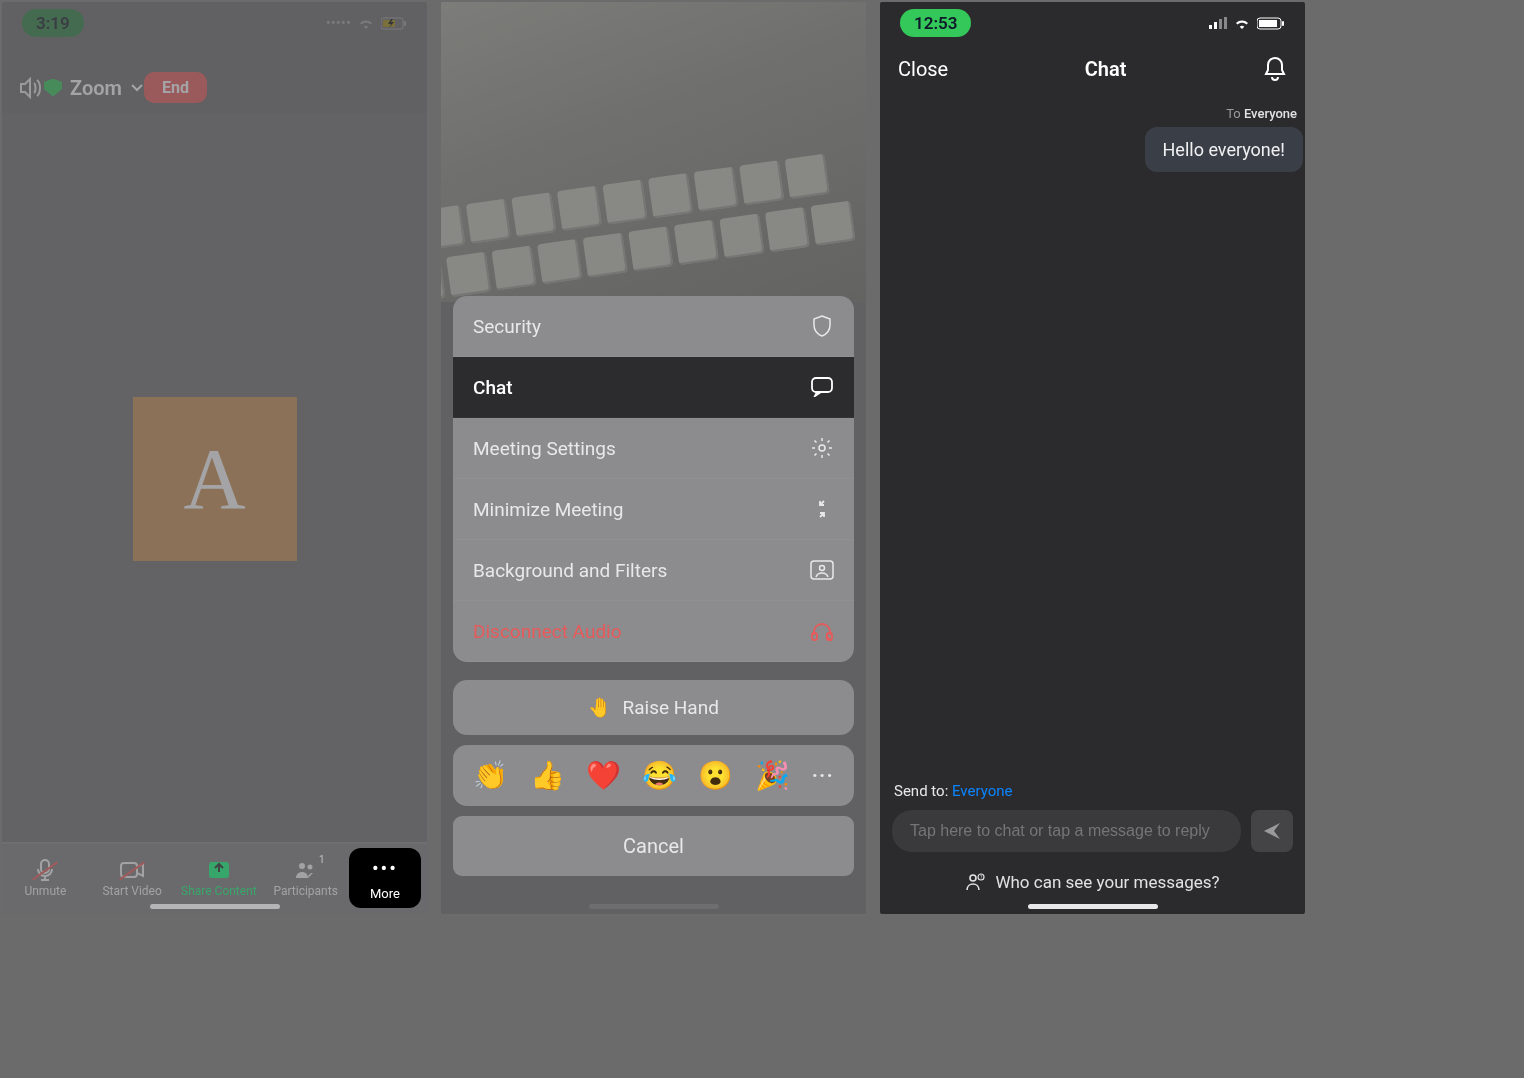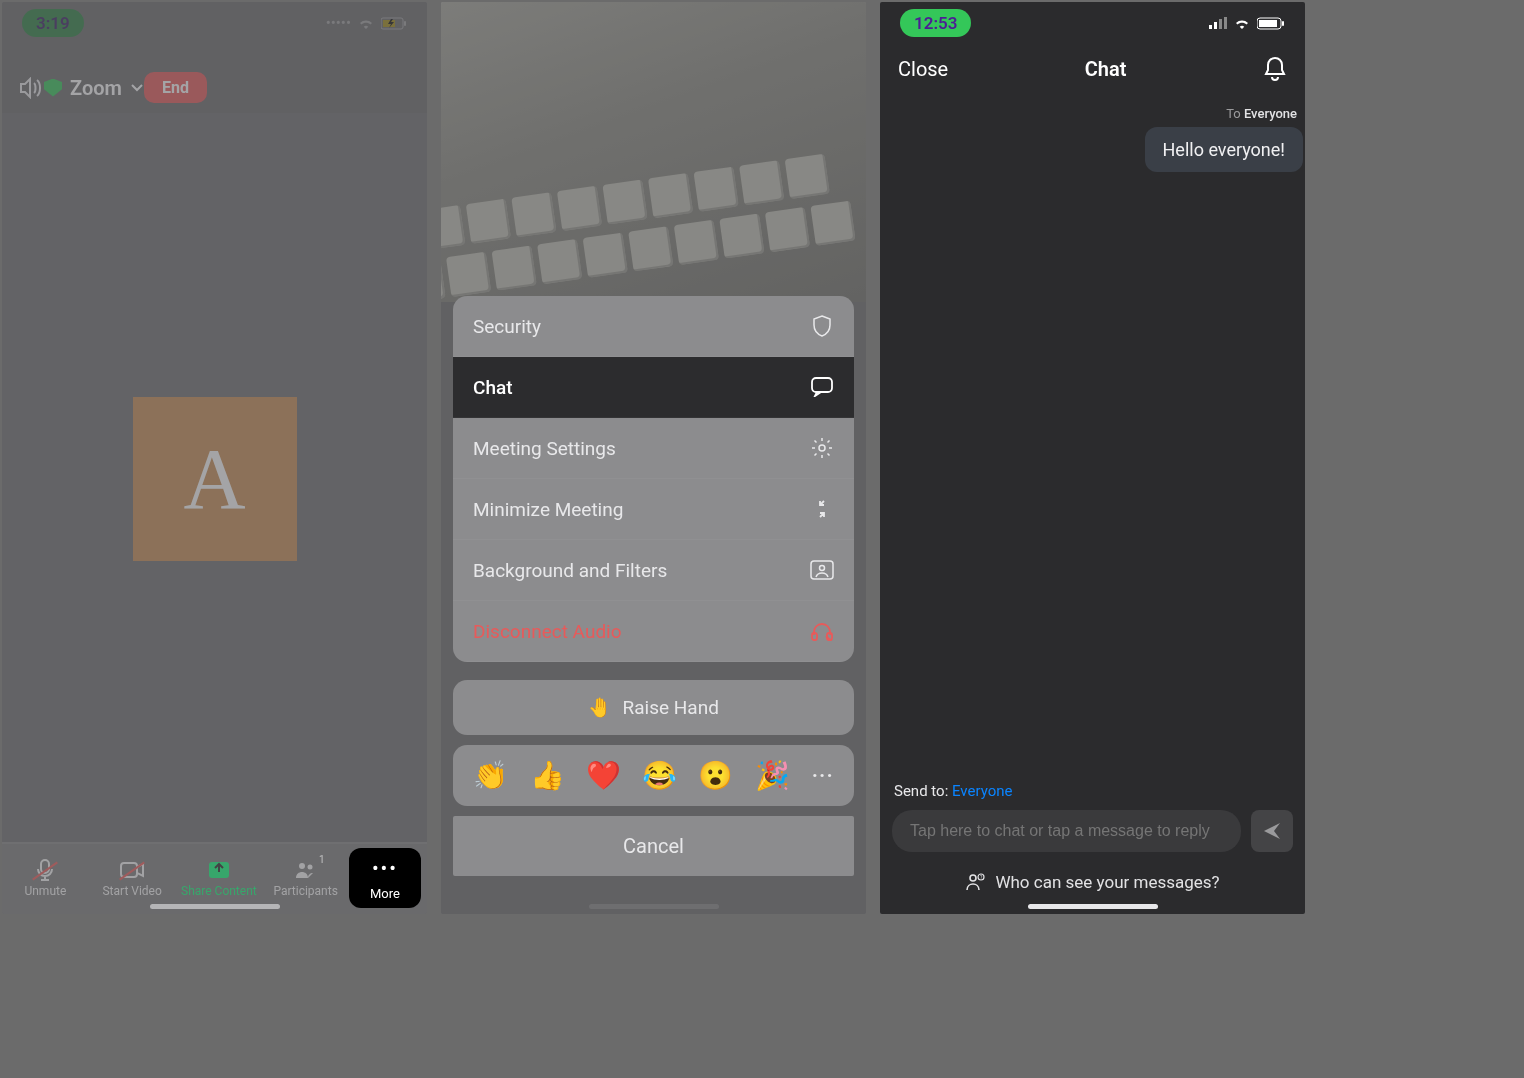"3:19" .time-pill { color: #4c1d95 -> #0f172a }
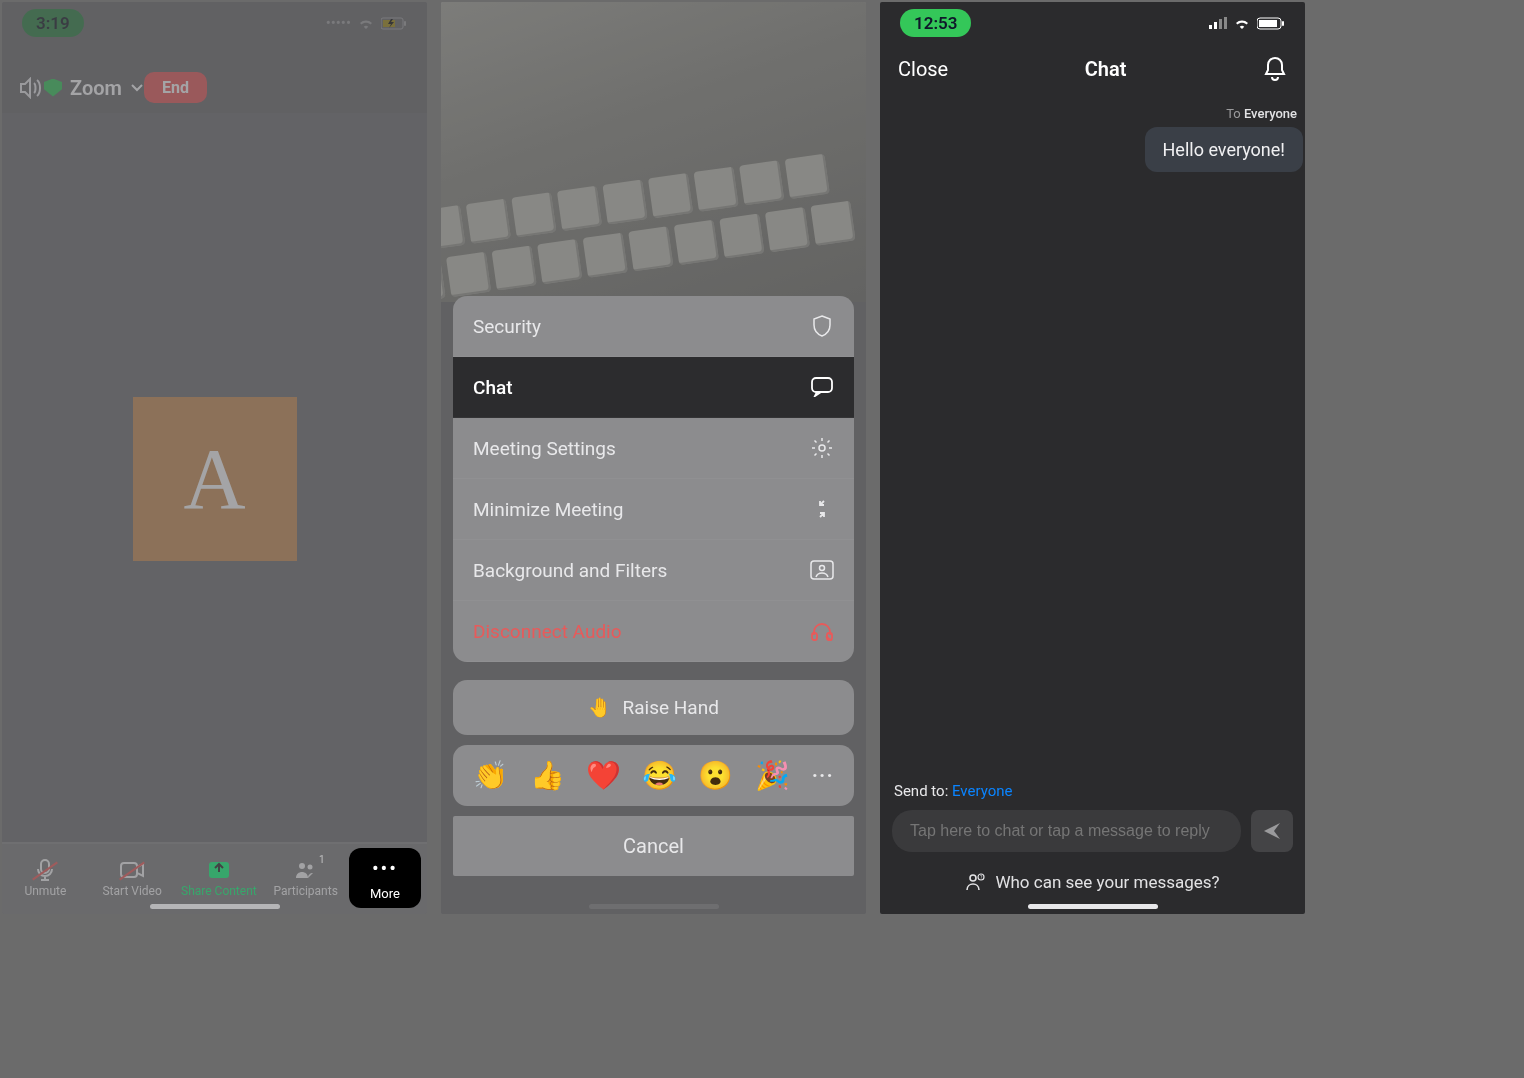"Cancel" .cancel-row { border-radius: 2px -> 9px }
